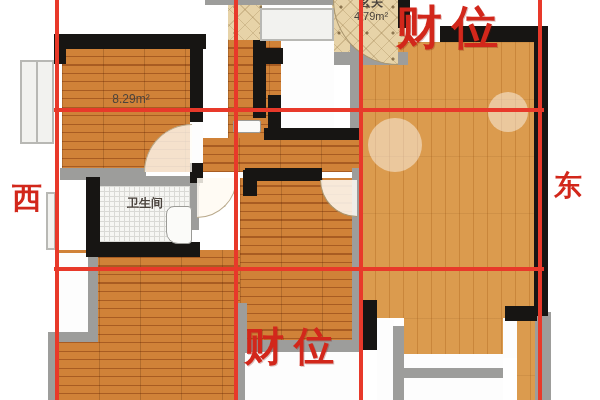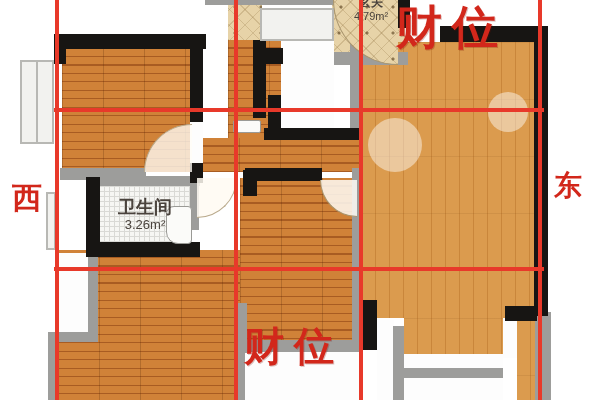"8.29m²" div { html: none -> <div>8.29m²</div> }
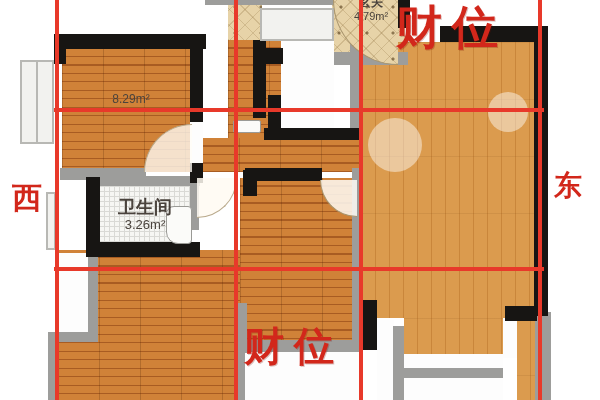"卫生间" div.nm { font-size: 18px -> 12px }
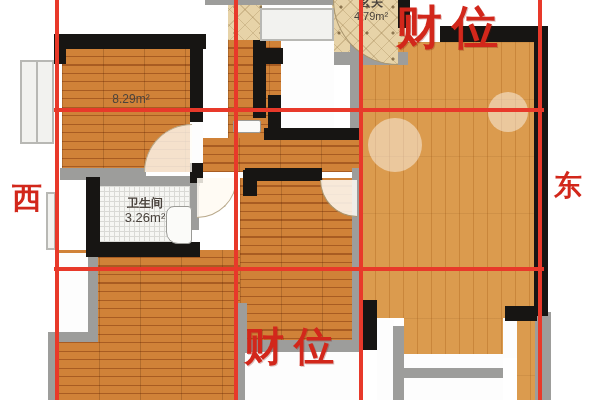"3.26m²" div { html: <div>3.26m²</div> -> none }
